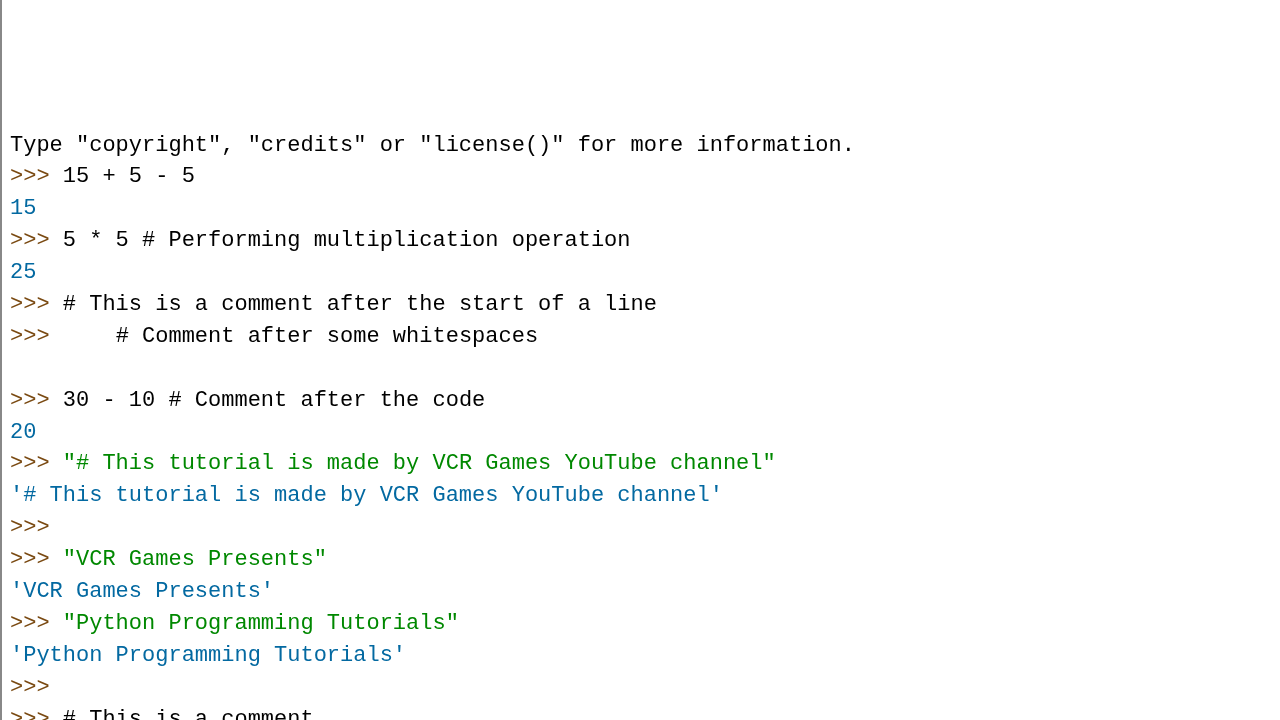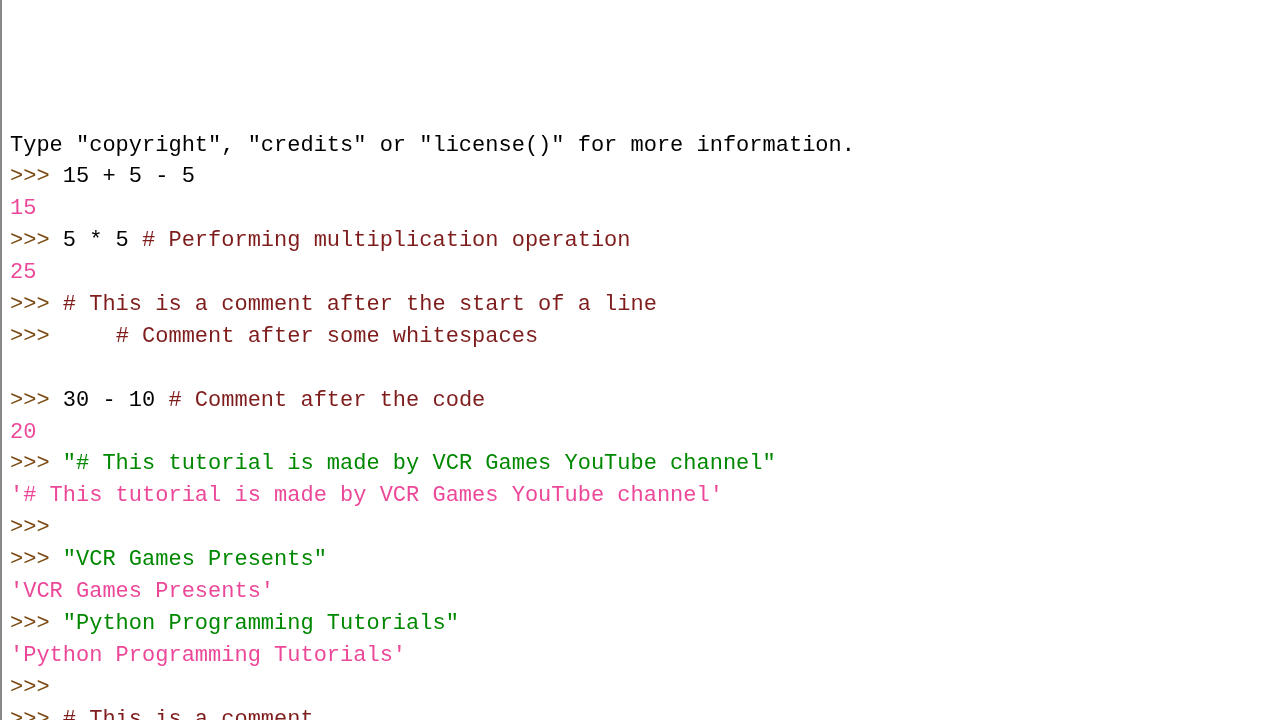"15" .output { color: #ec4899 -> #0369a1 }
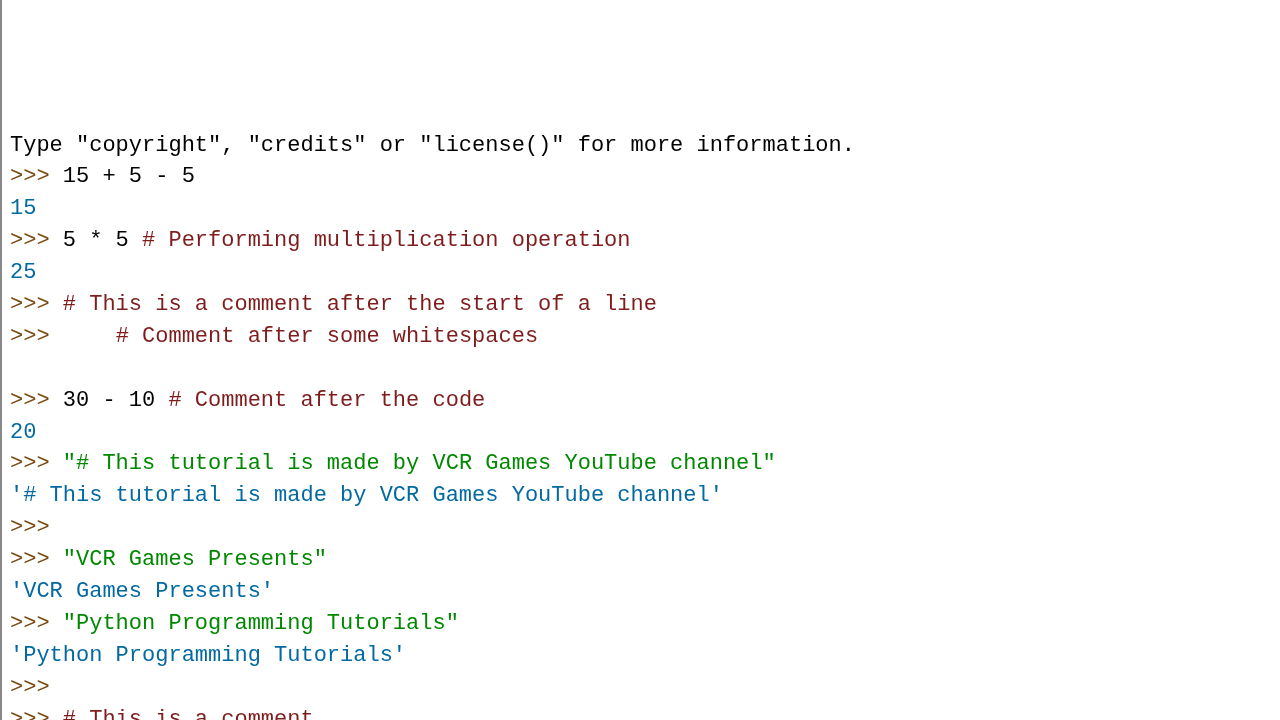"# Performing multiplication operation" .comment { color: #7f1d1d -> #000000 }
